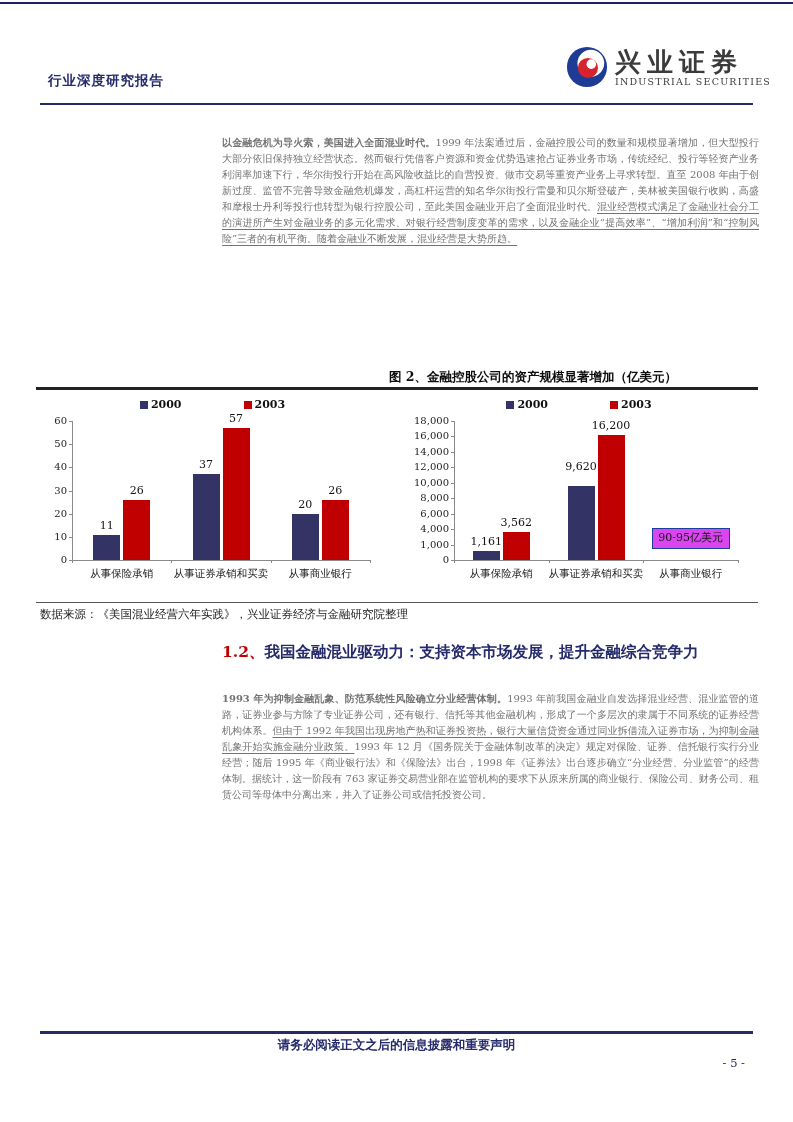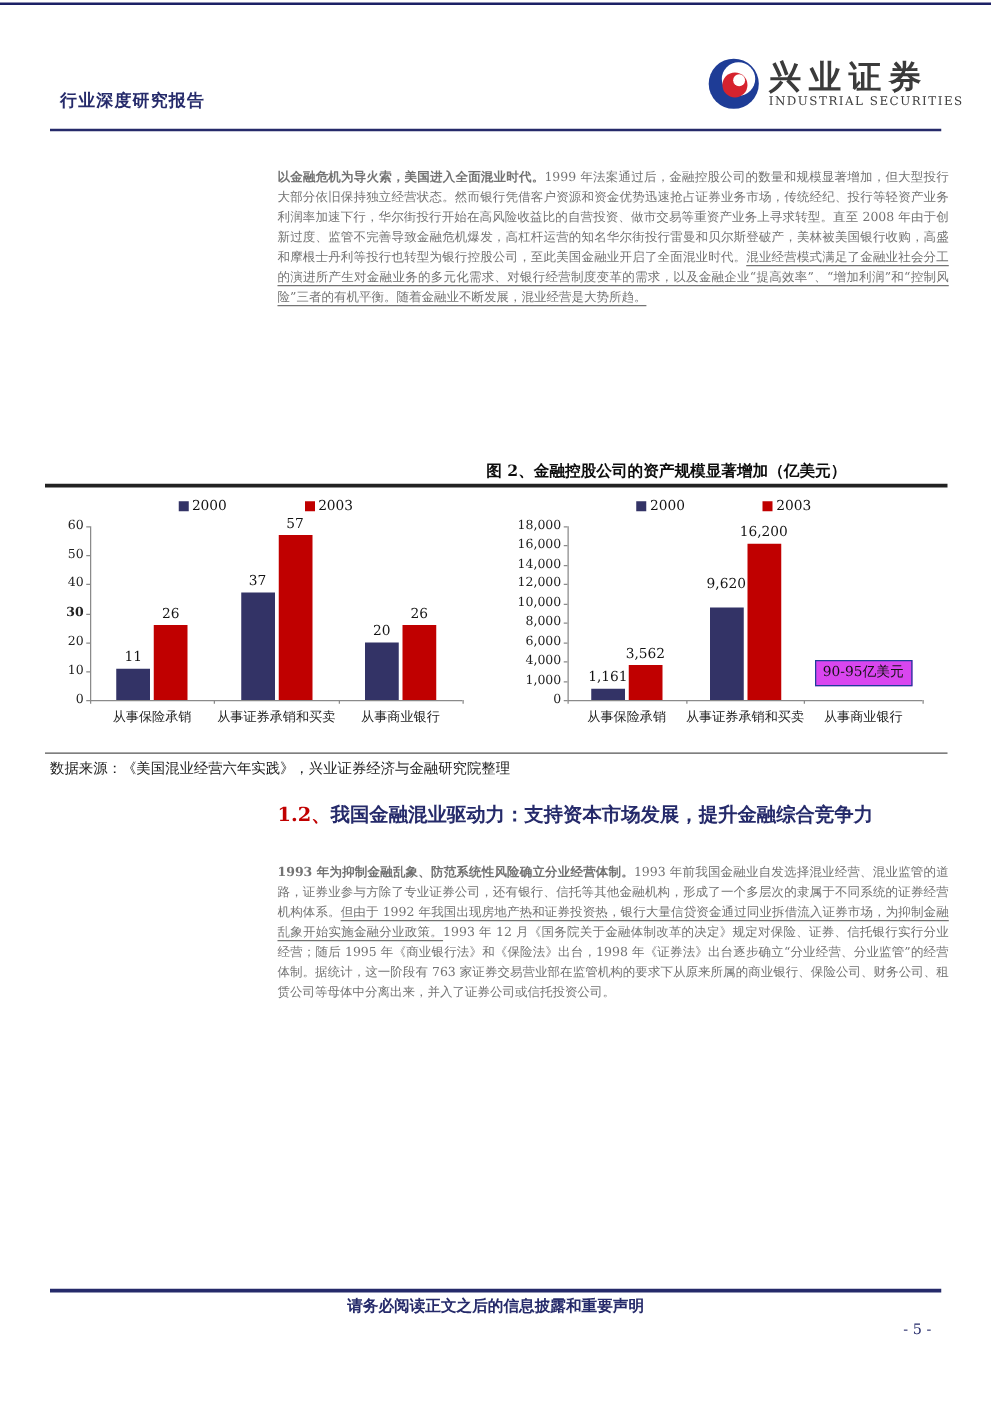"2000" .legend-item { font-weight: none -> bold }
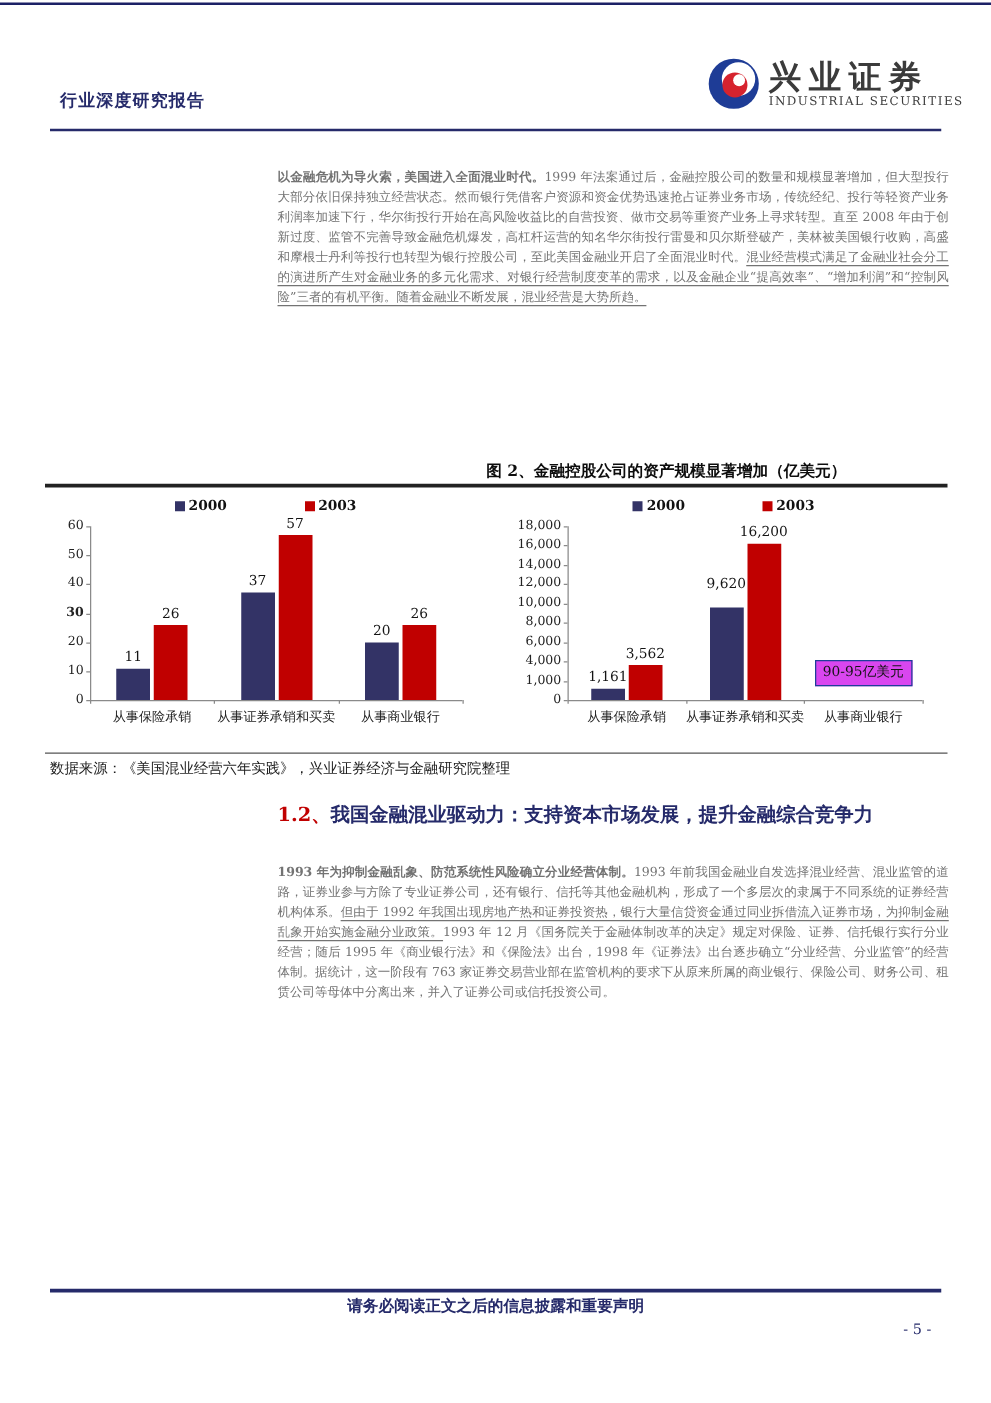"30" div.c-el { font-weight: bold -> none }
